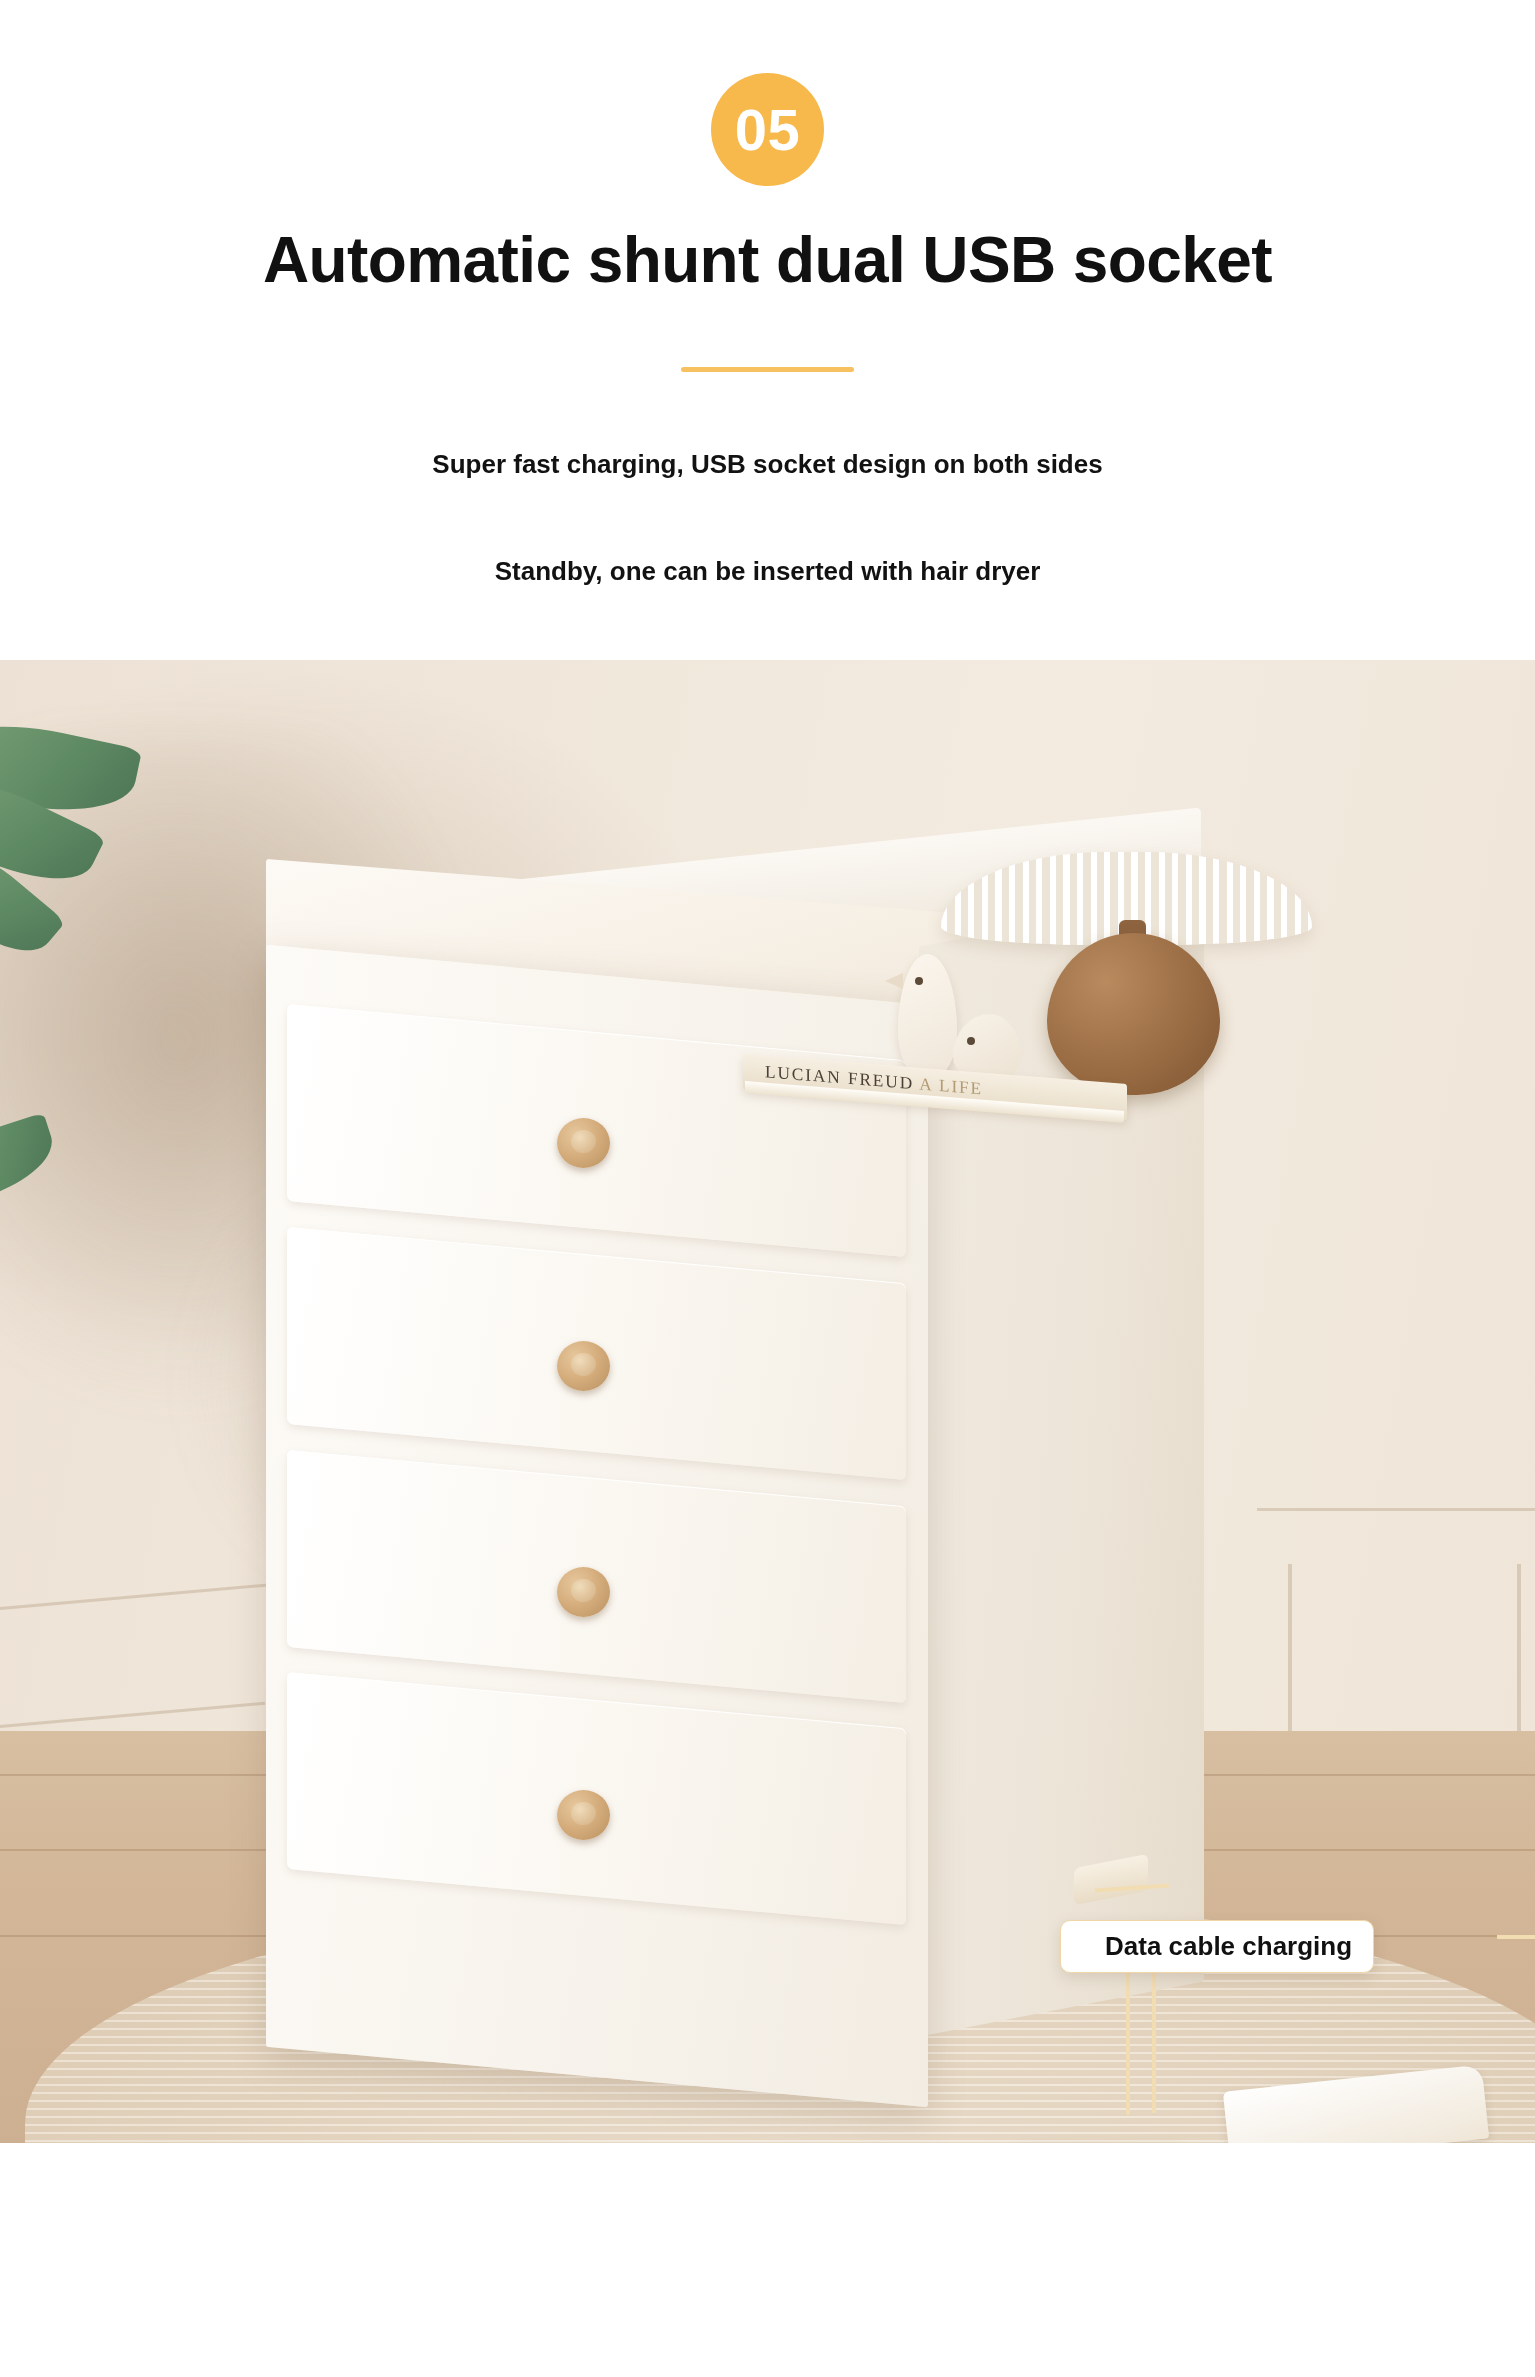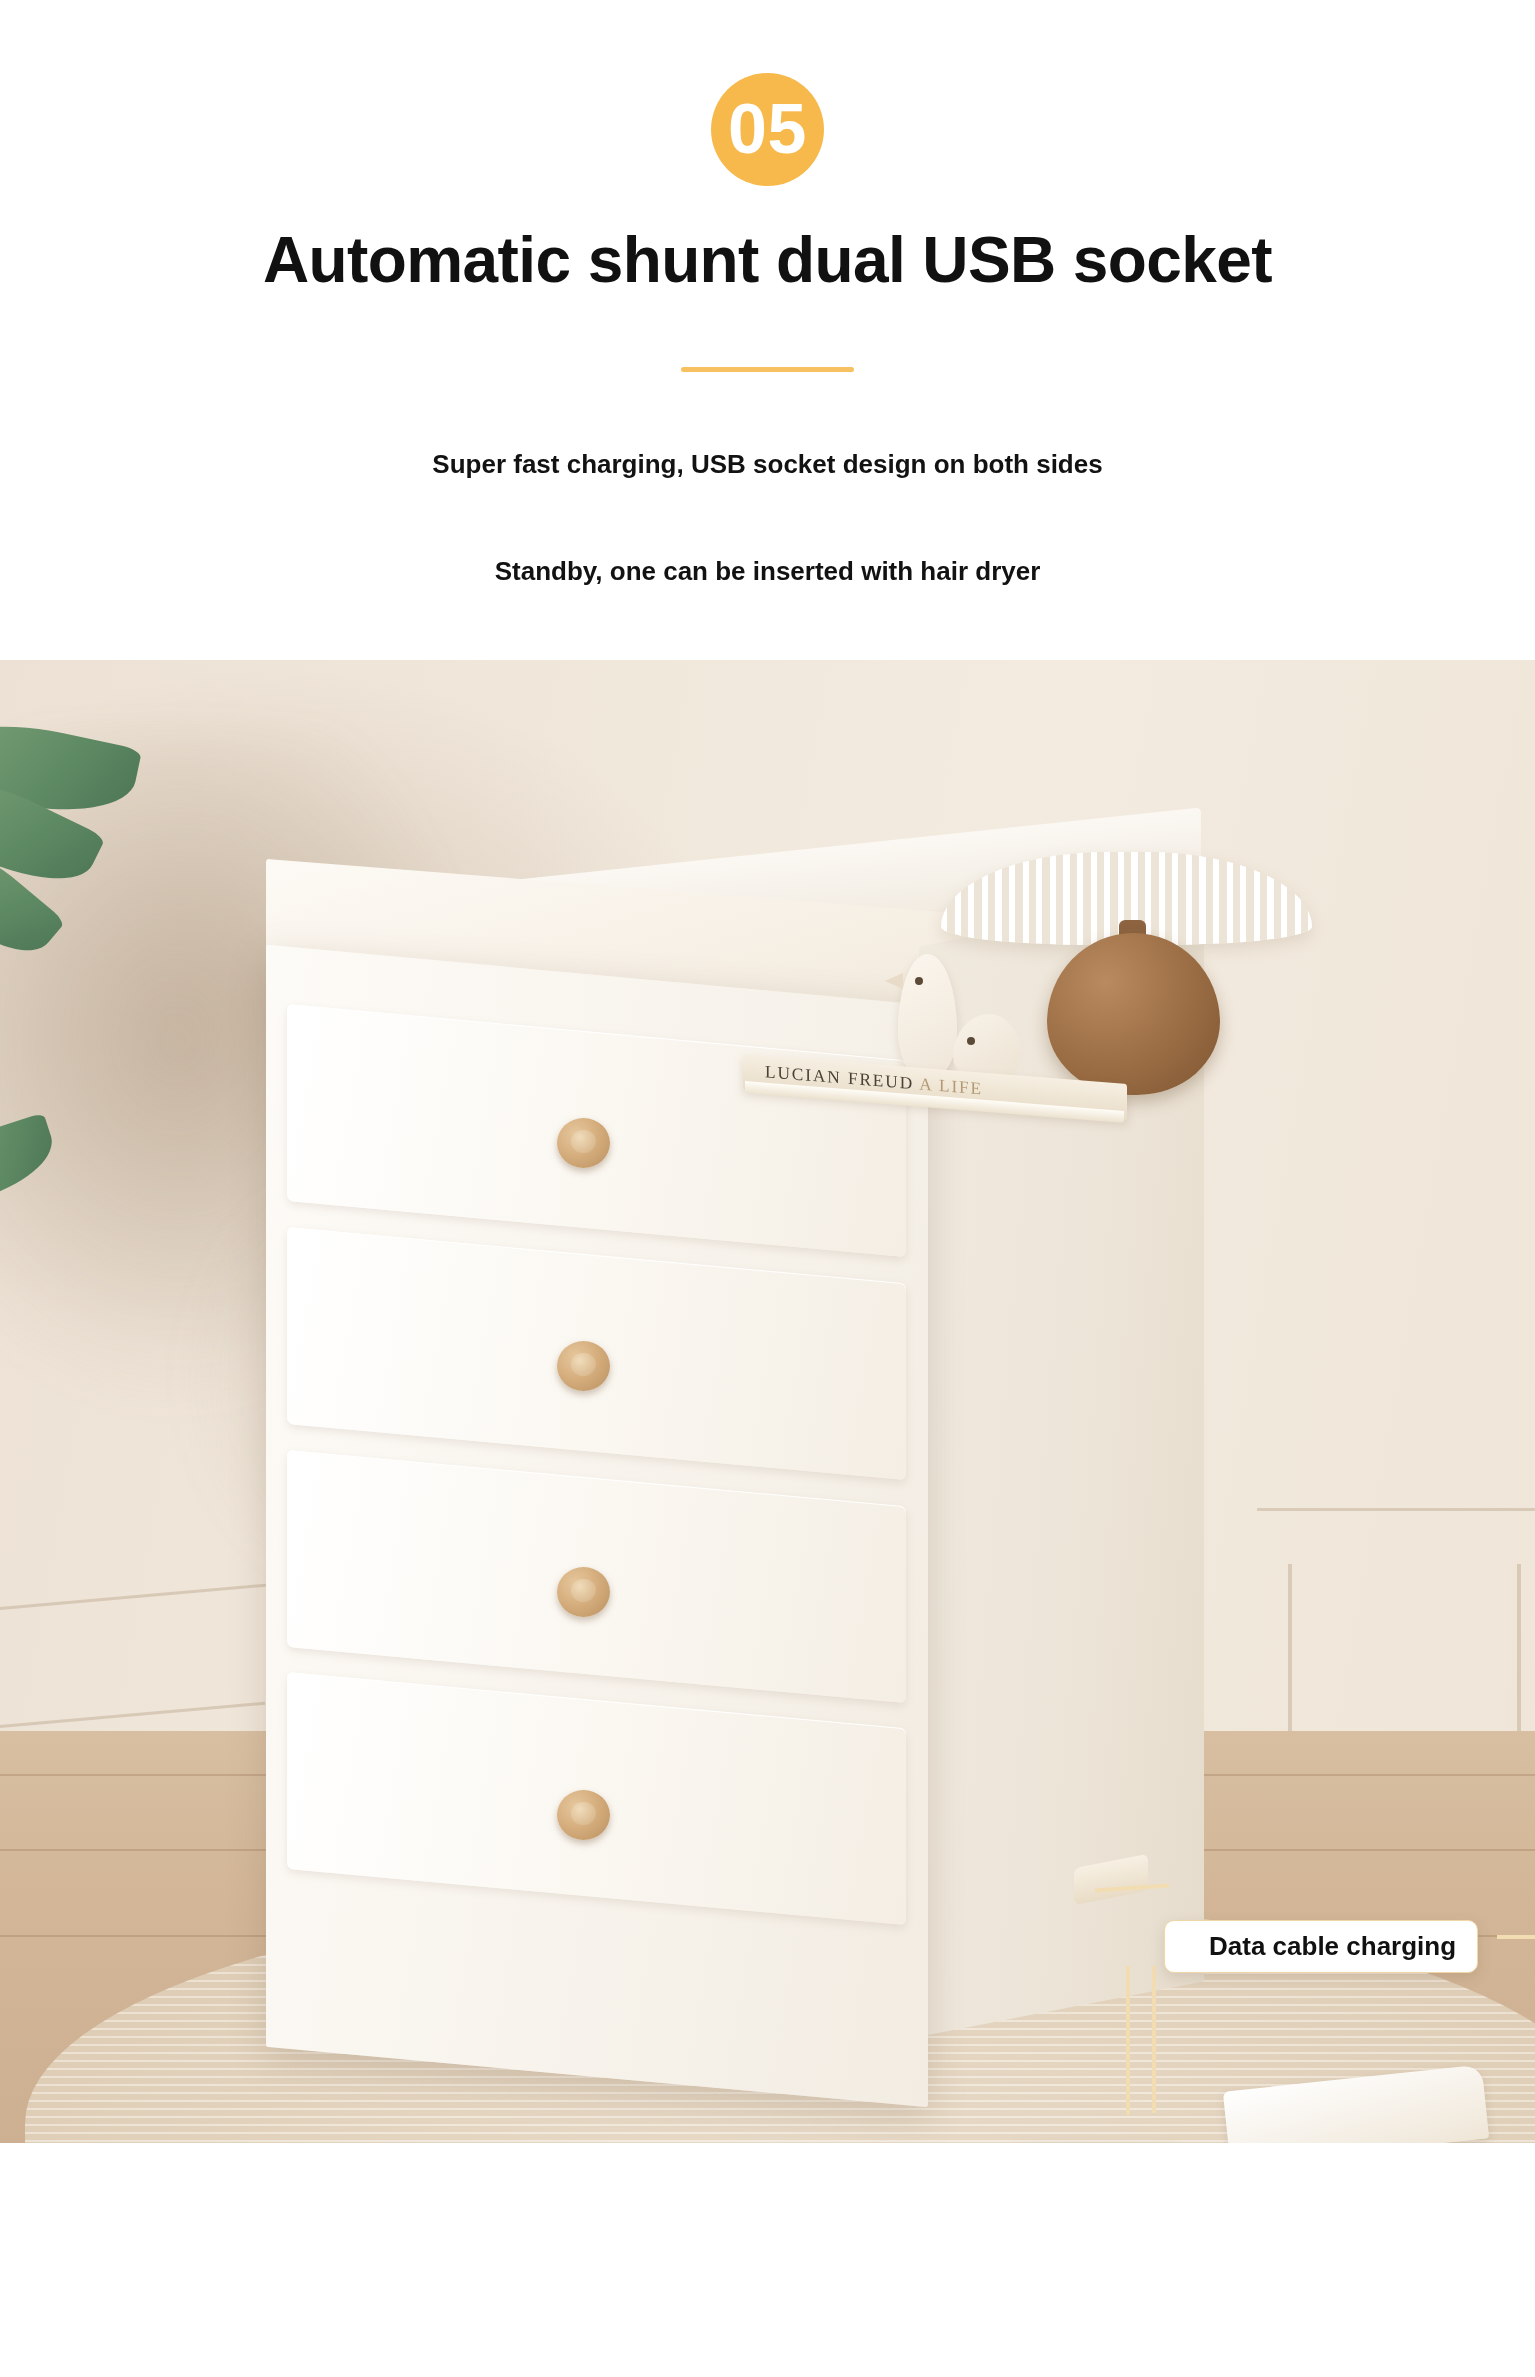"05" .badge { font-size: 70px -> 58px }
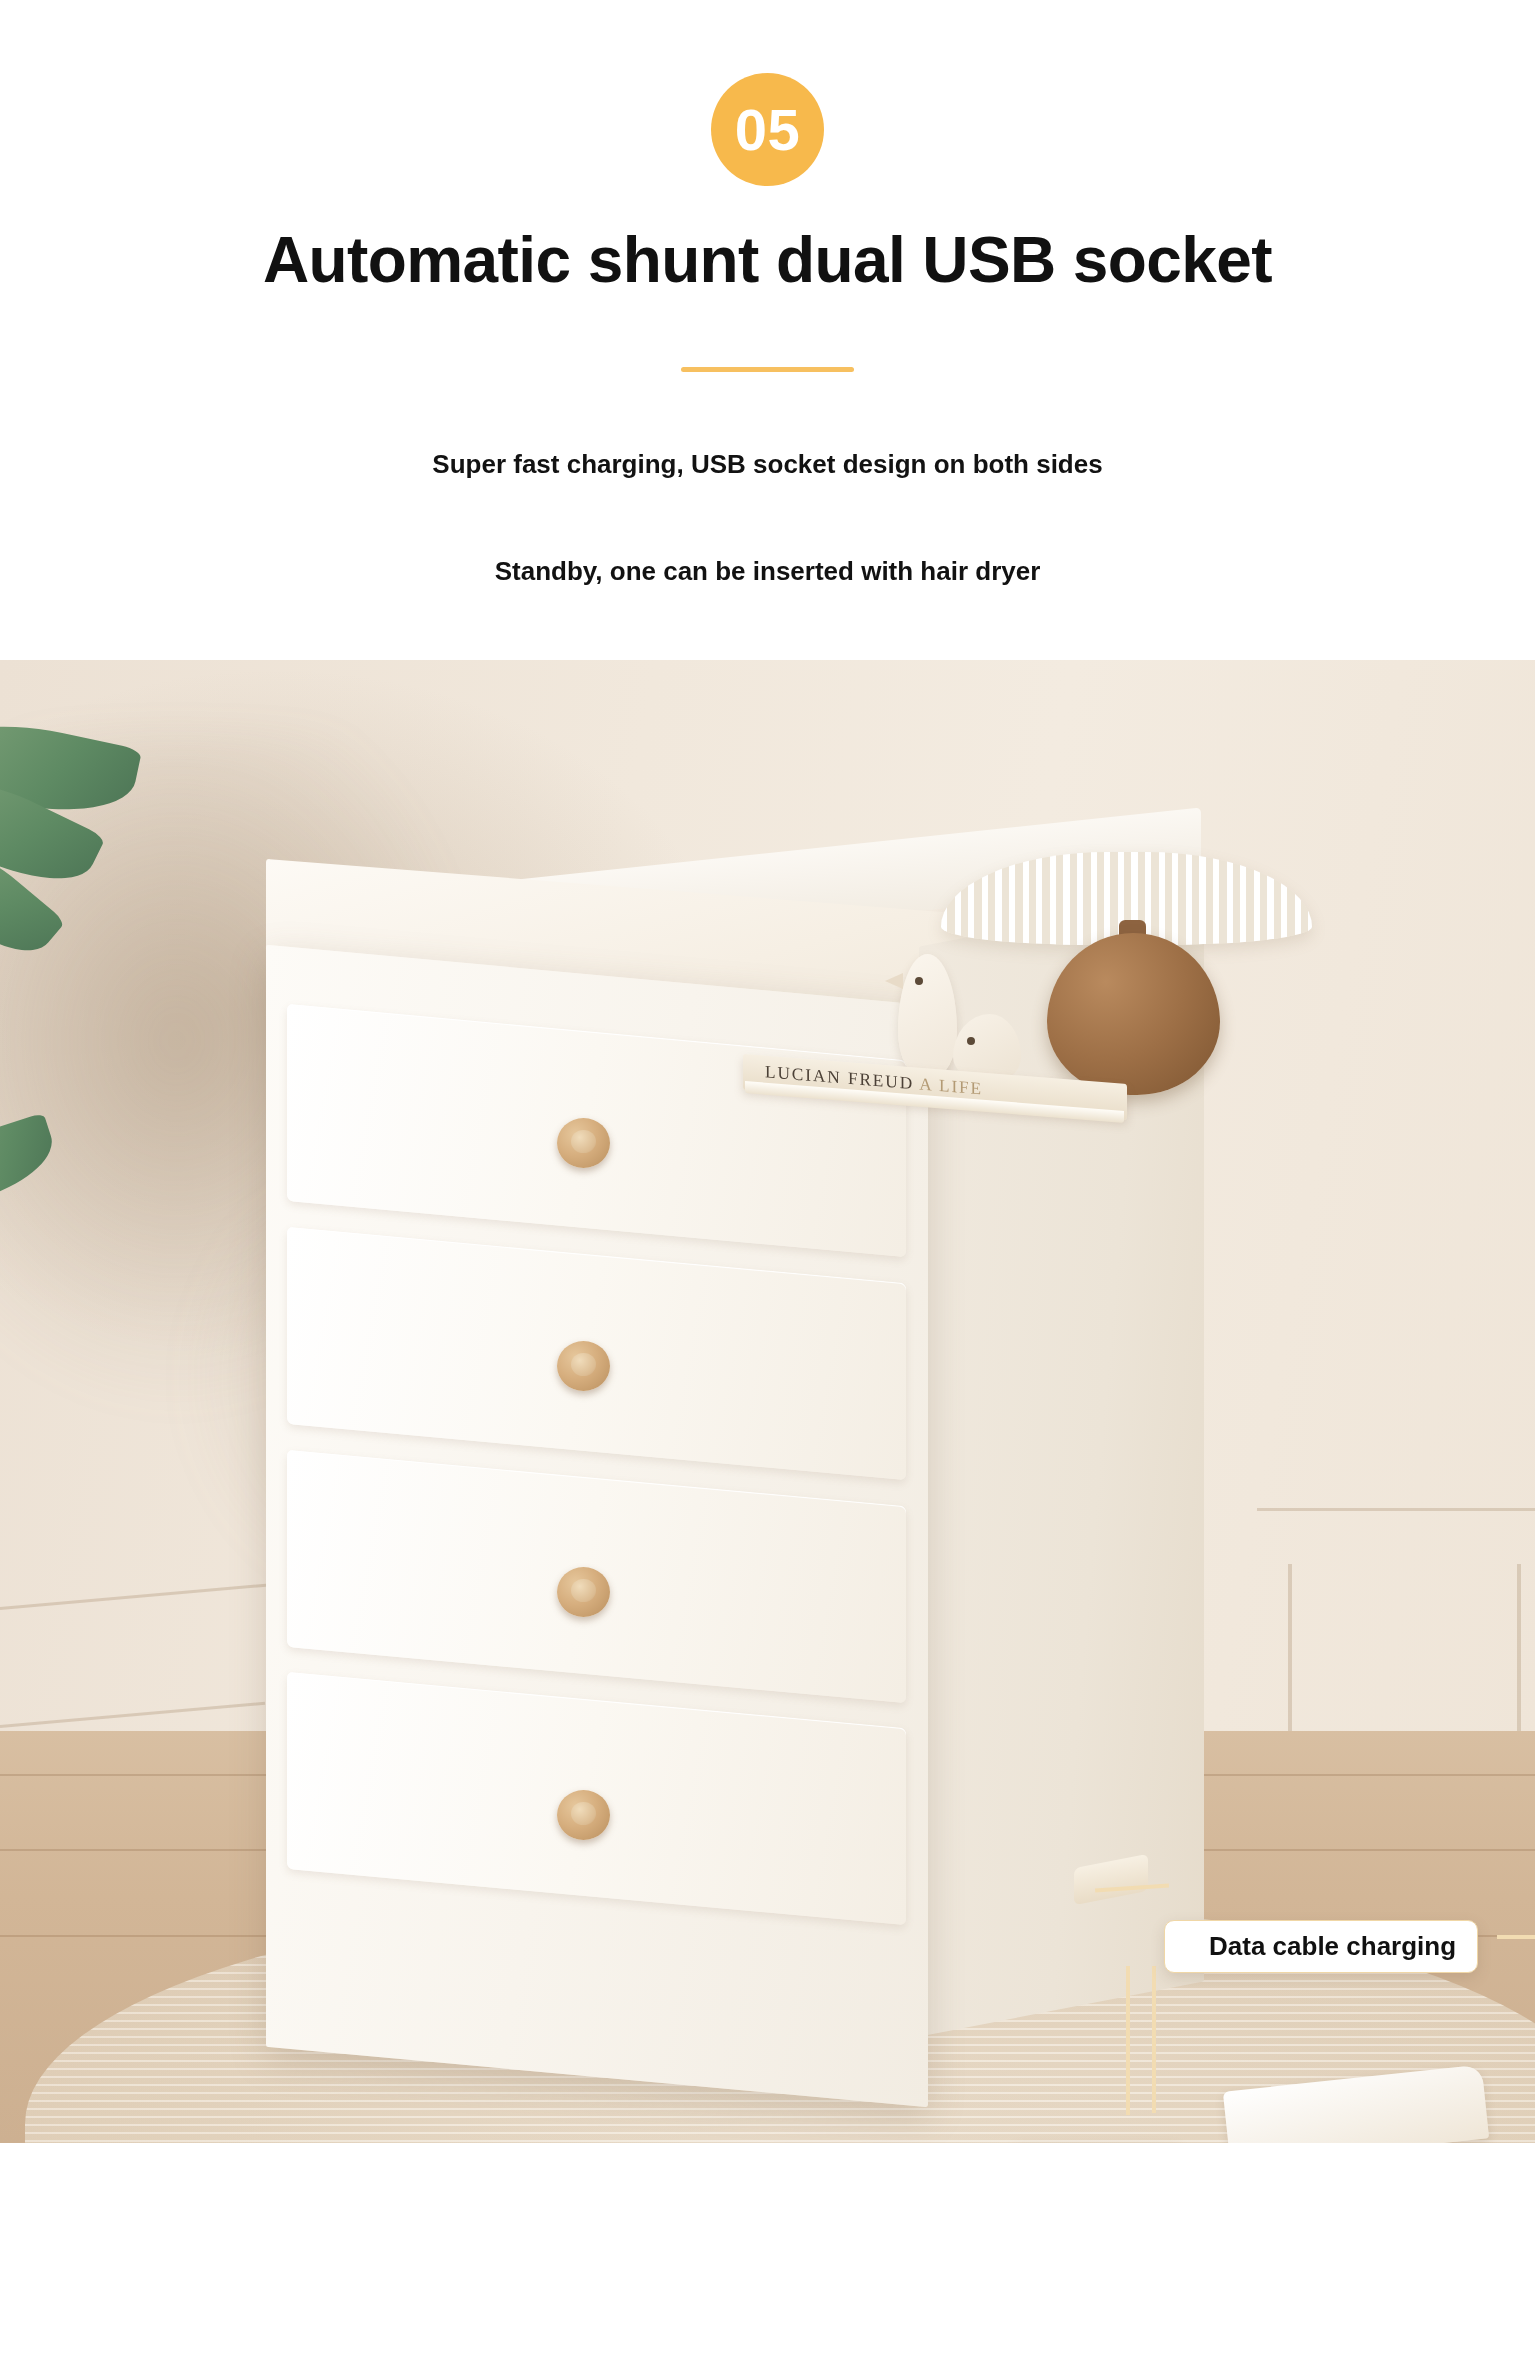"Data cable charging" .callout-data { left: 1164px -> 1060px }
